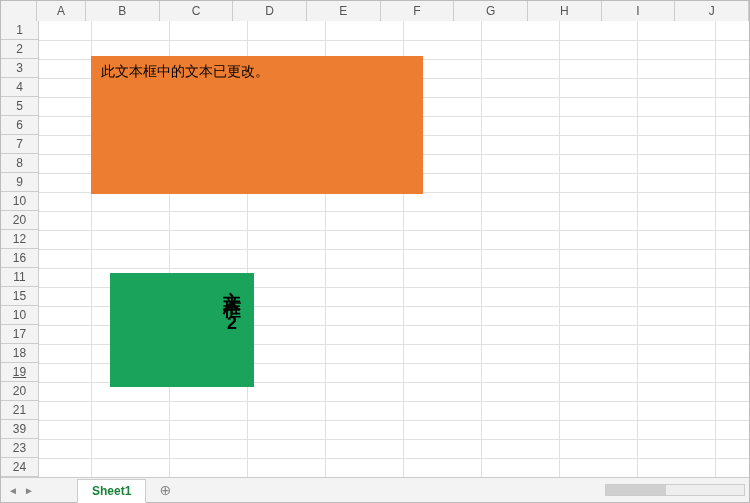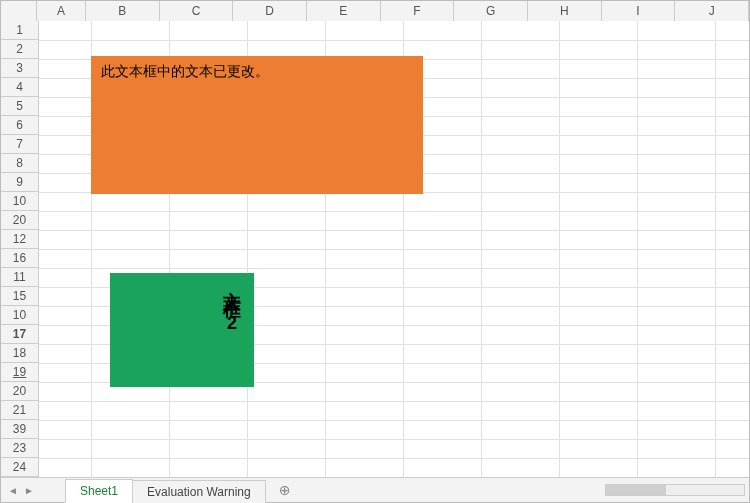"17" div.row-h { font-weight: bold -> none }
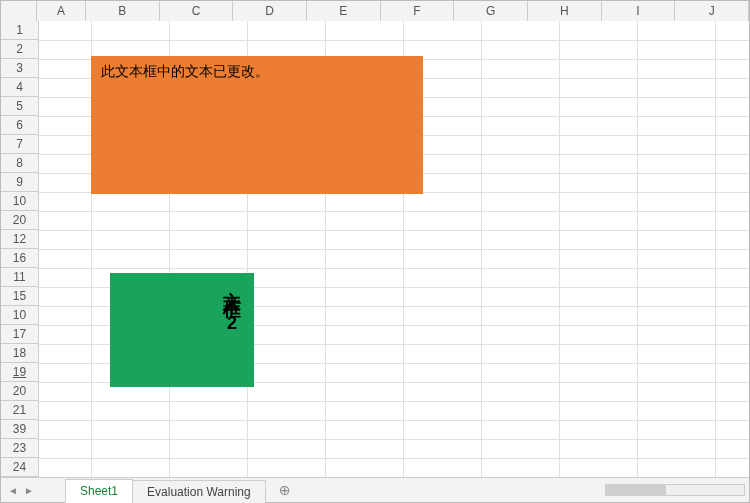"Sheet1" .tabs { font-weight: none -> bold; margin-left: 24px -> 36px }
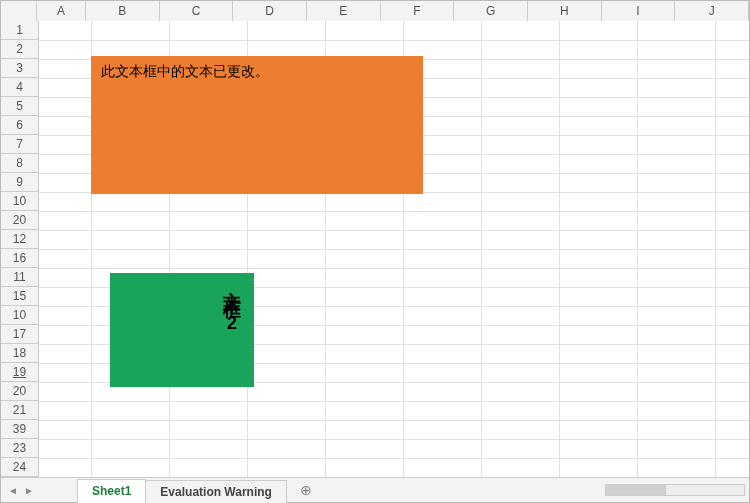"Evaluation Warning" div.tab { html: <div>Evaluation Warning</div> -> none }
